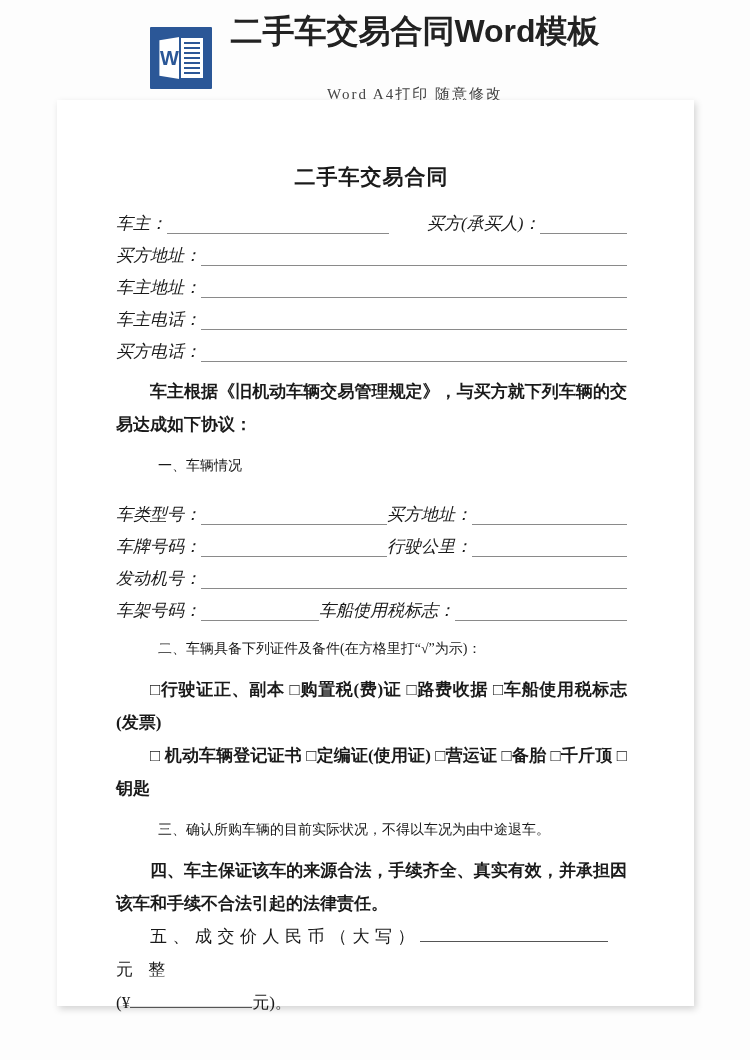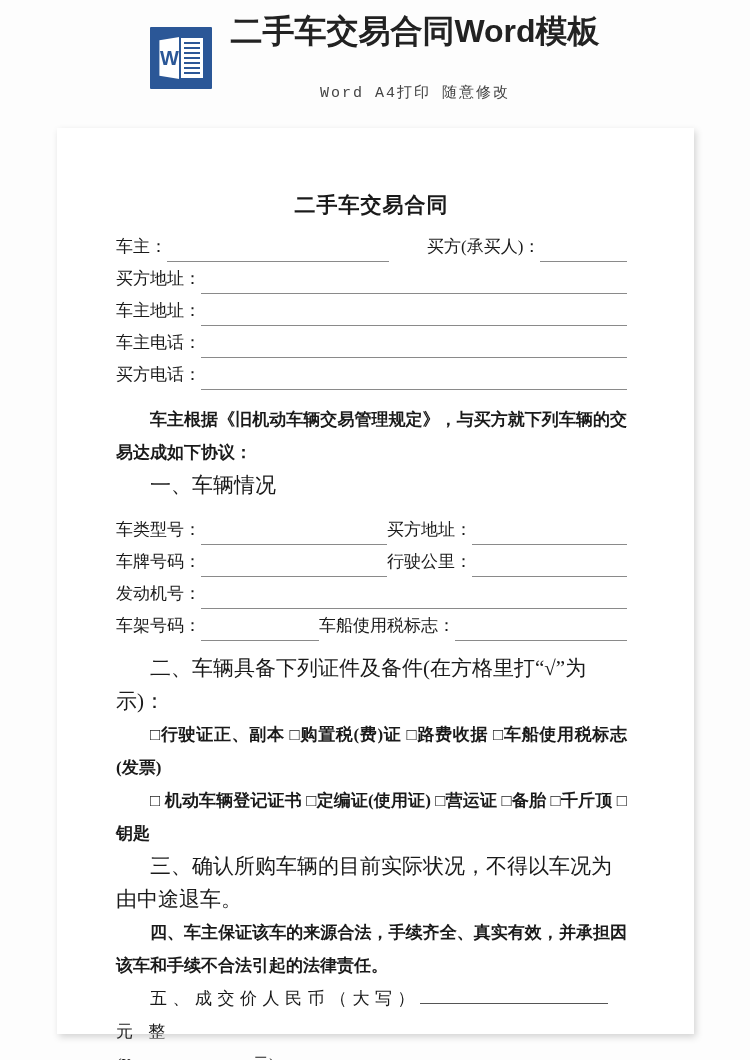"Word A4打印 随意修改" .header-sub { font-family: Liberation Mono, monospace -> Liberation Serif, serif }
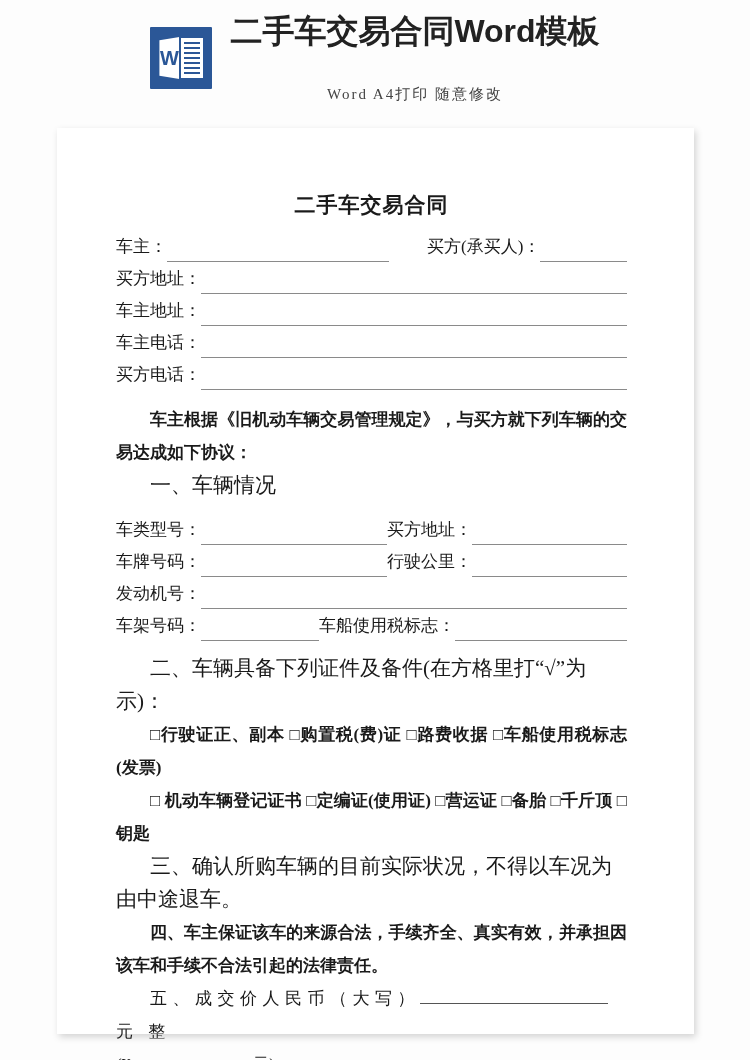"二手车交易合同" .paper { top: 128px -> 100px }
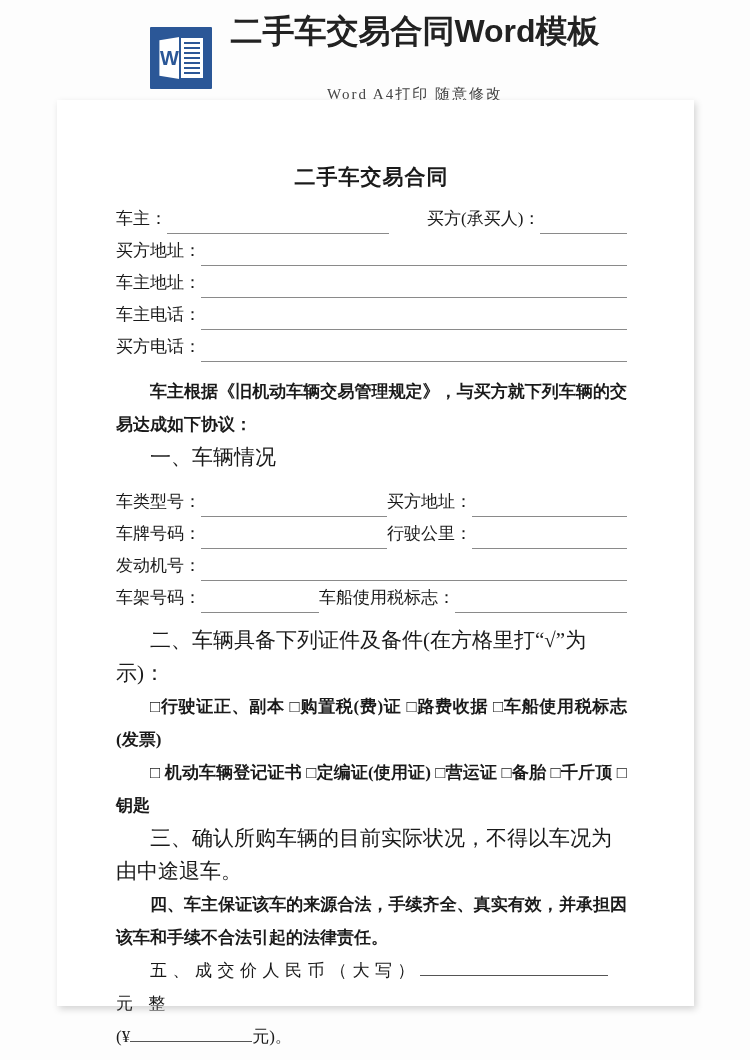"车主：" .line { align-items: flex-start -> center; font-style: none -> italic }
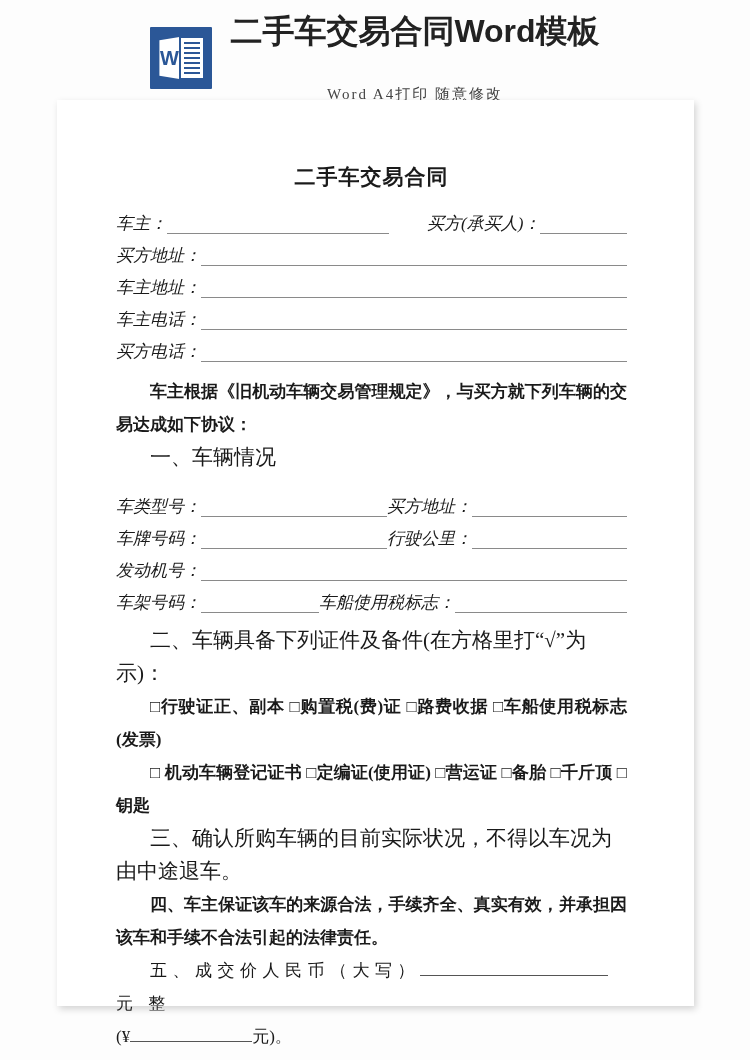"一、车辆情况" .sec { font-size: 21px -> 14px; margin: 0 -> 8px }
